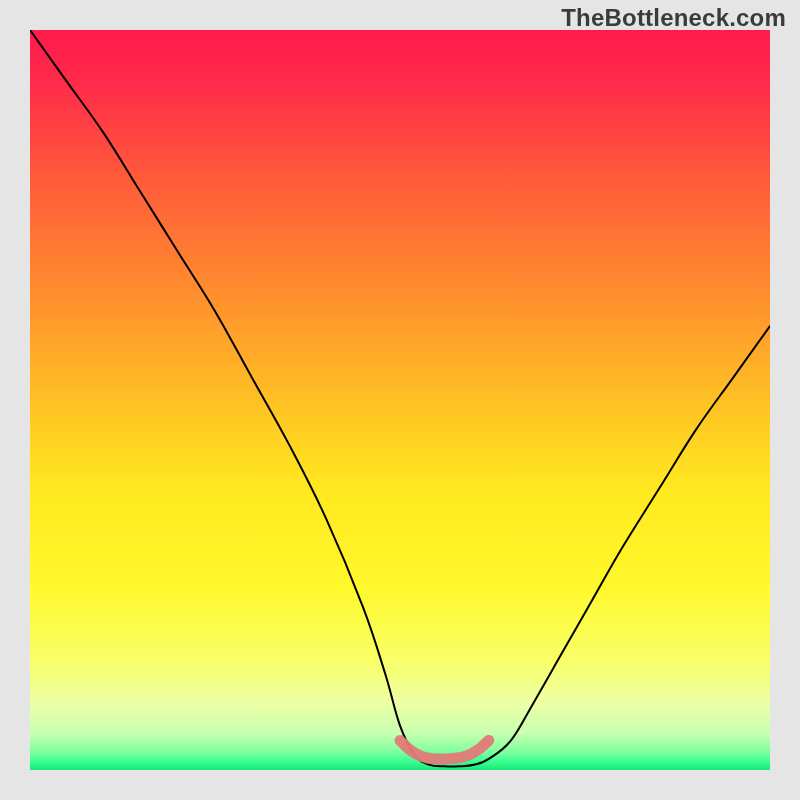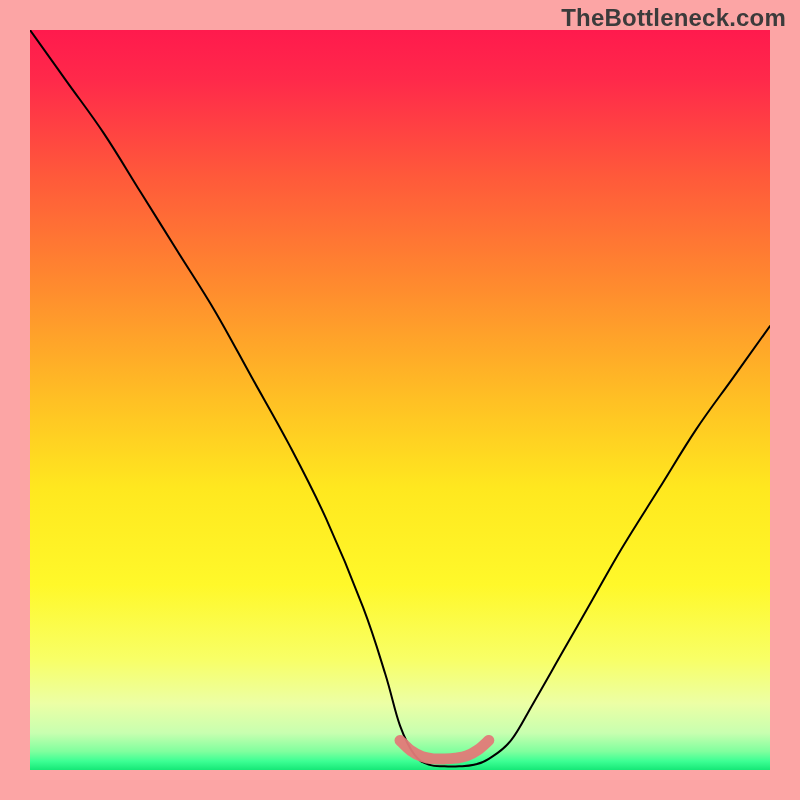"TheBottleneck.com" .frame { background: #fca5a5 -> #e5e5e5 }
